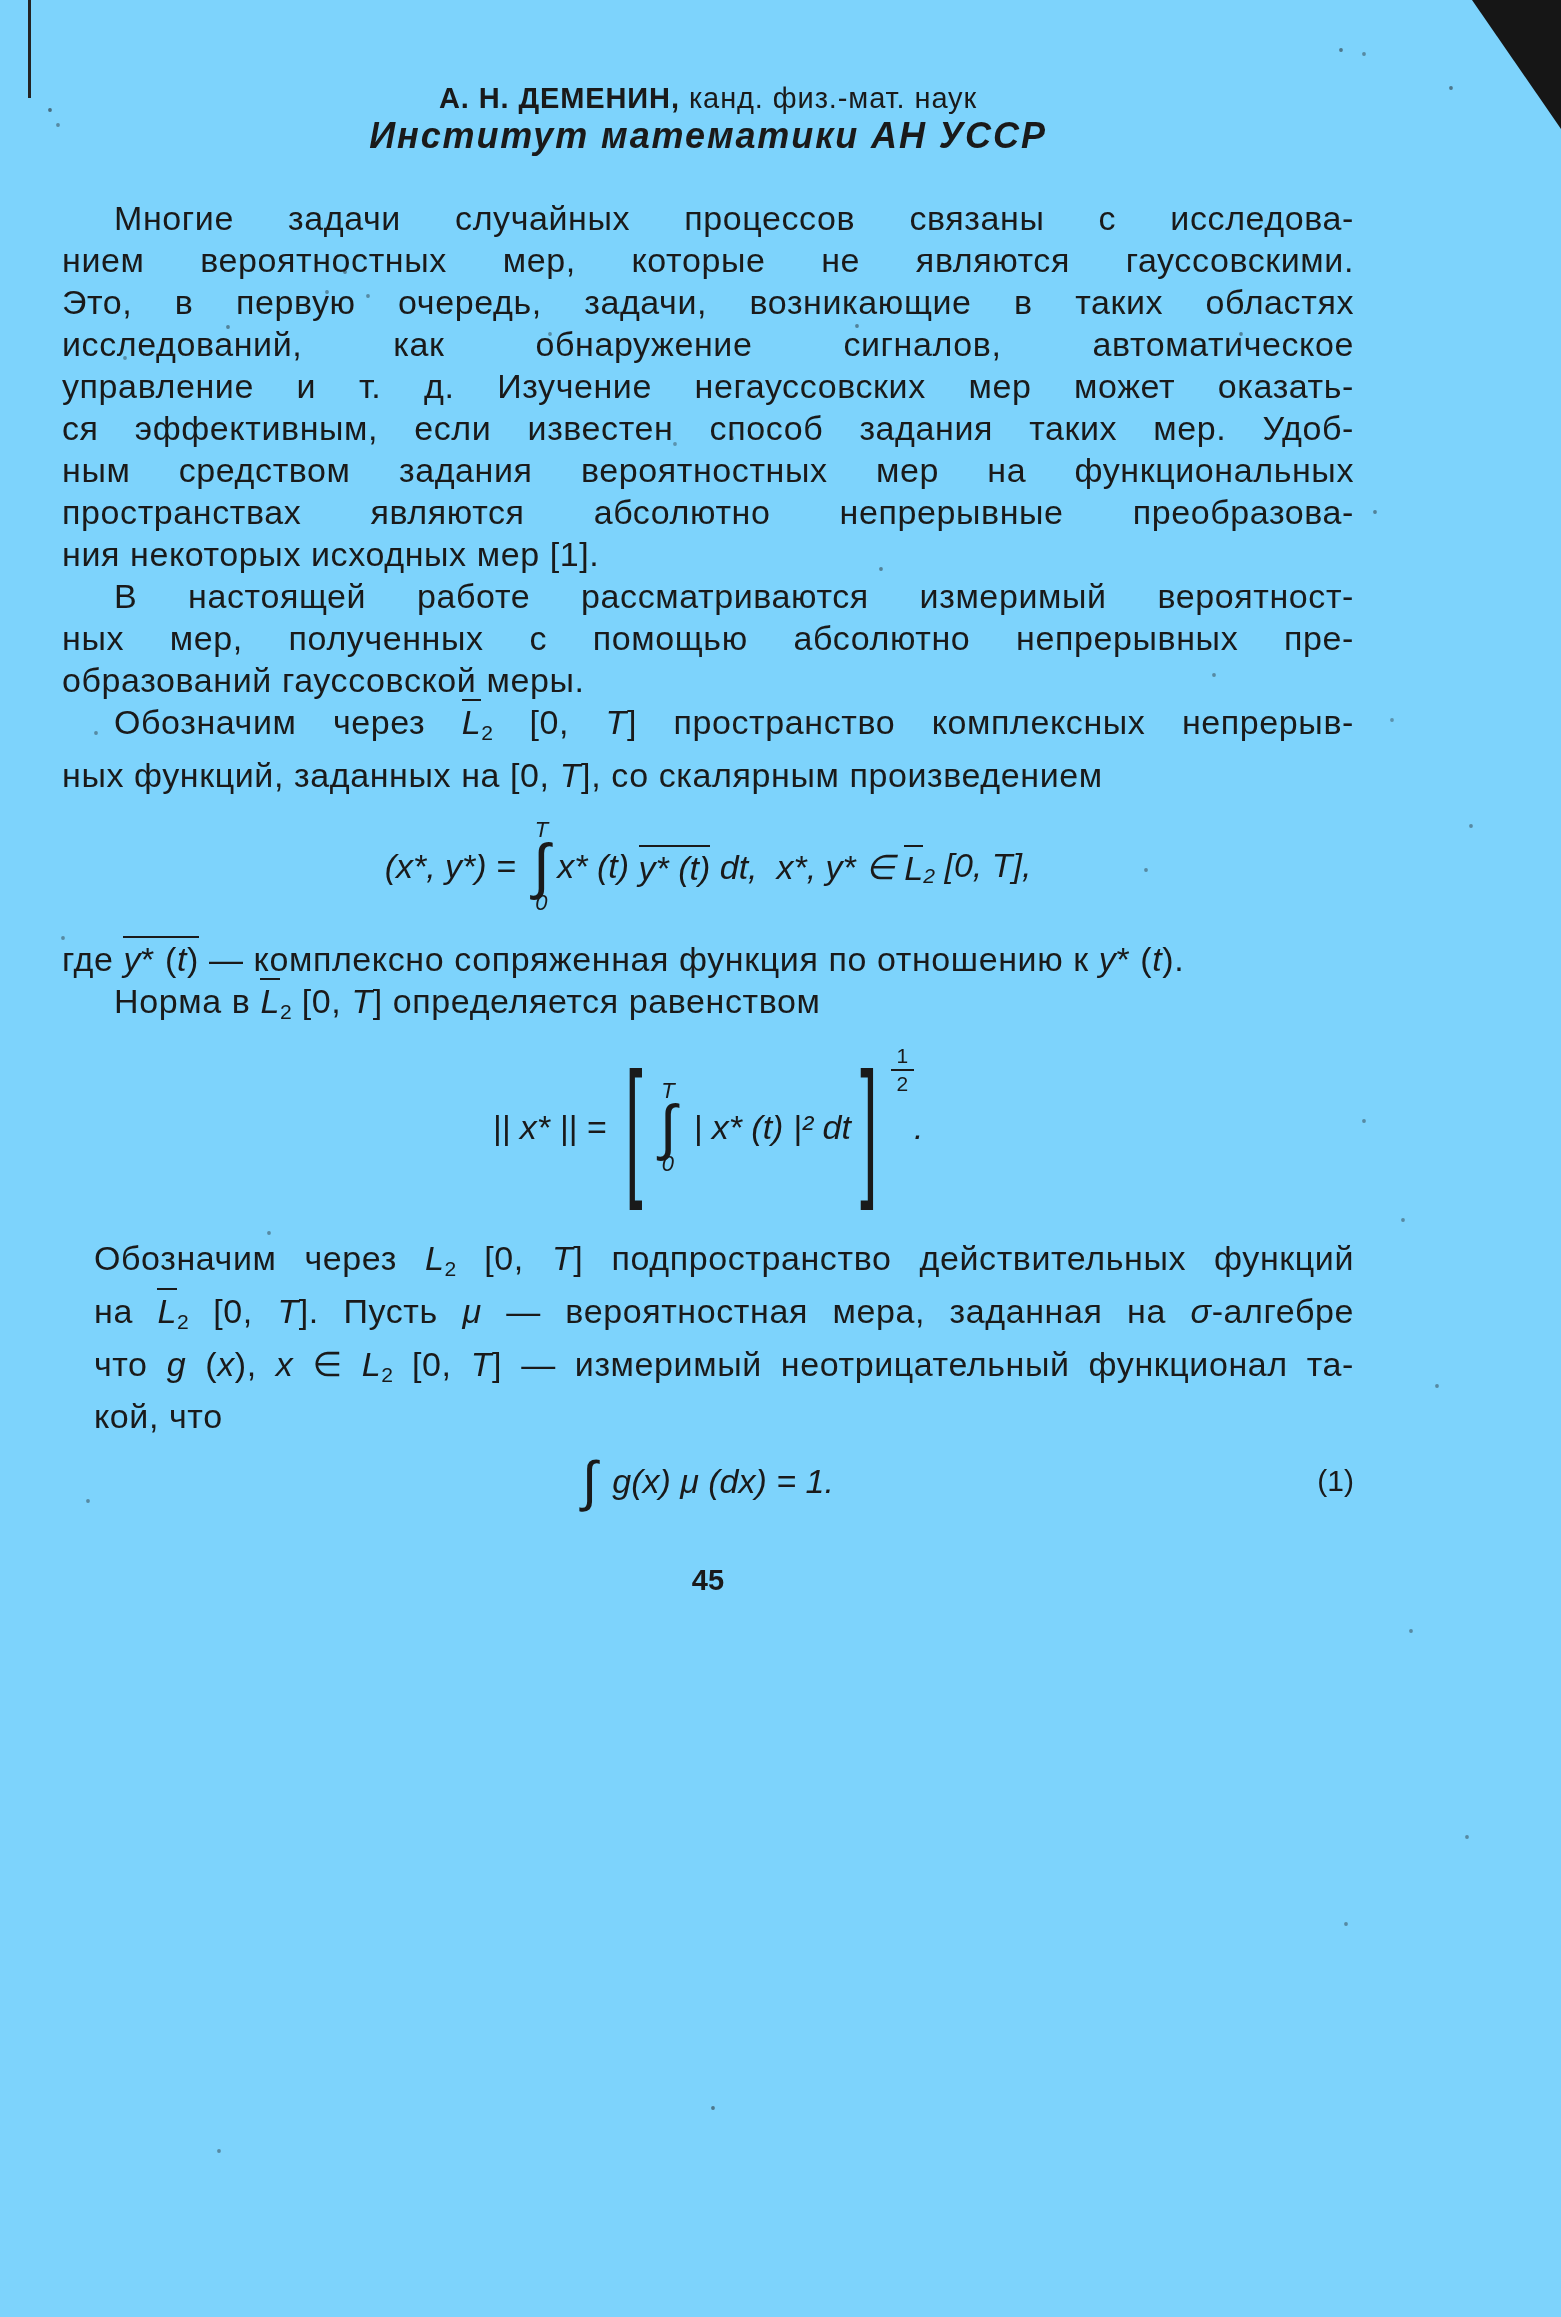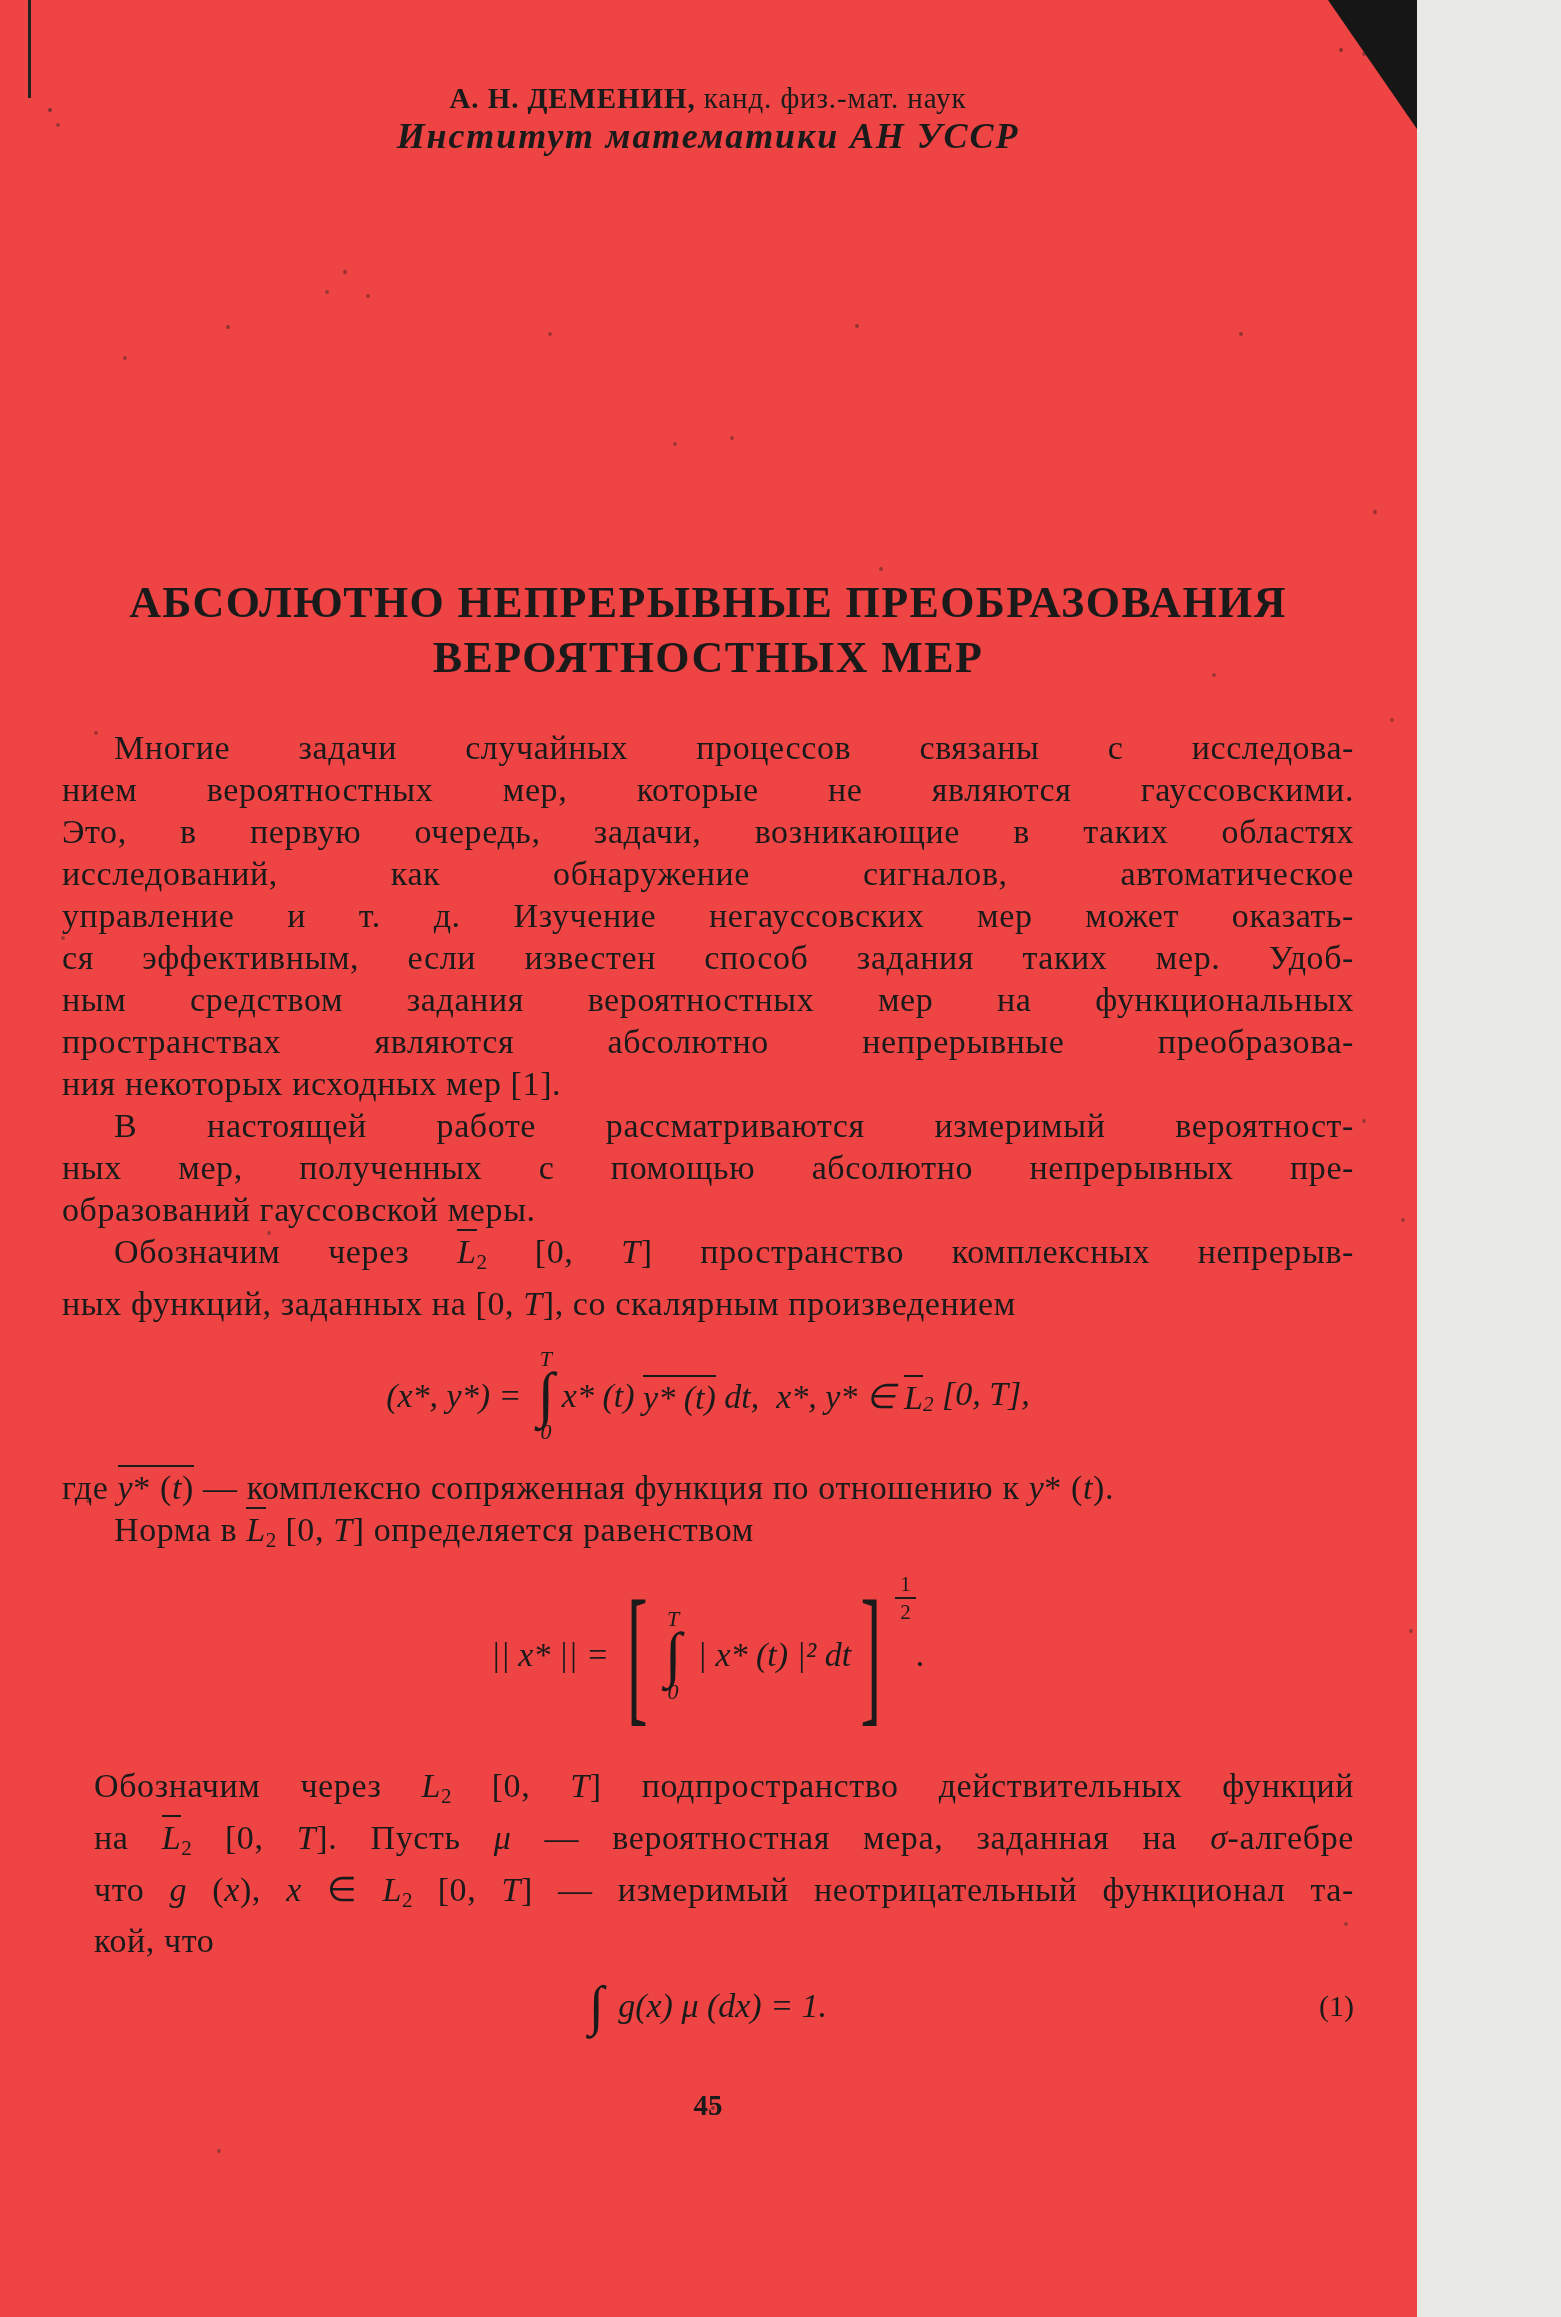"А. Н. ДЕМЕНИН, канд. физ.-мат." .page { background: #ef4444 -> #7dd3fc; font-family: Liberation Serif, serif -> Liberation Sans, sans-serif; width: 1417px -> 1561px }
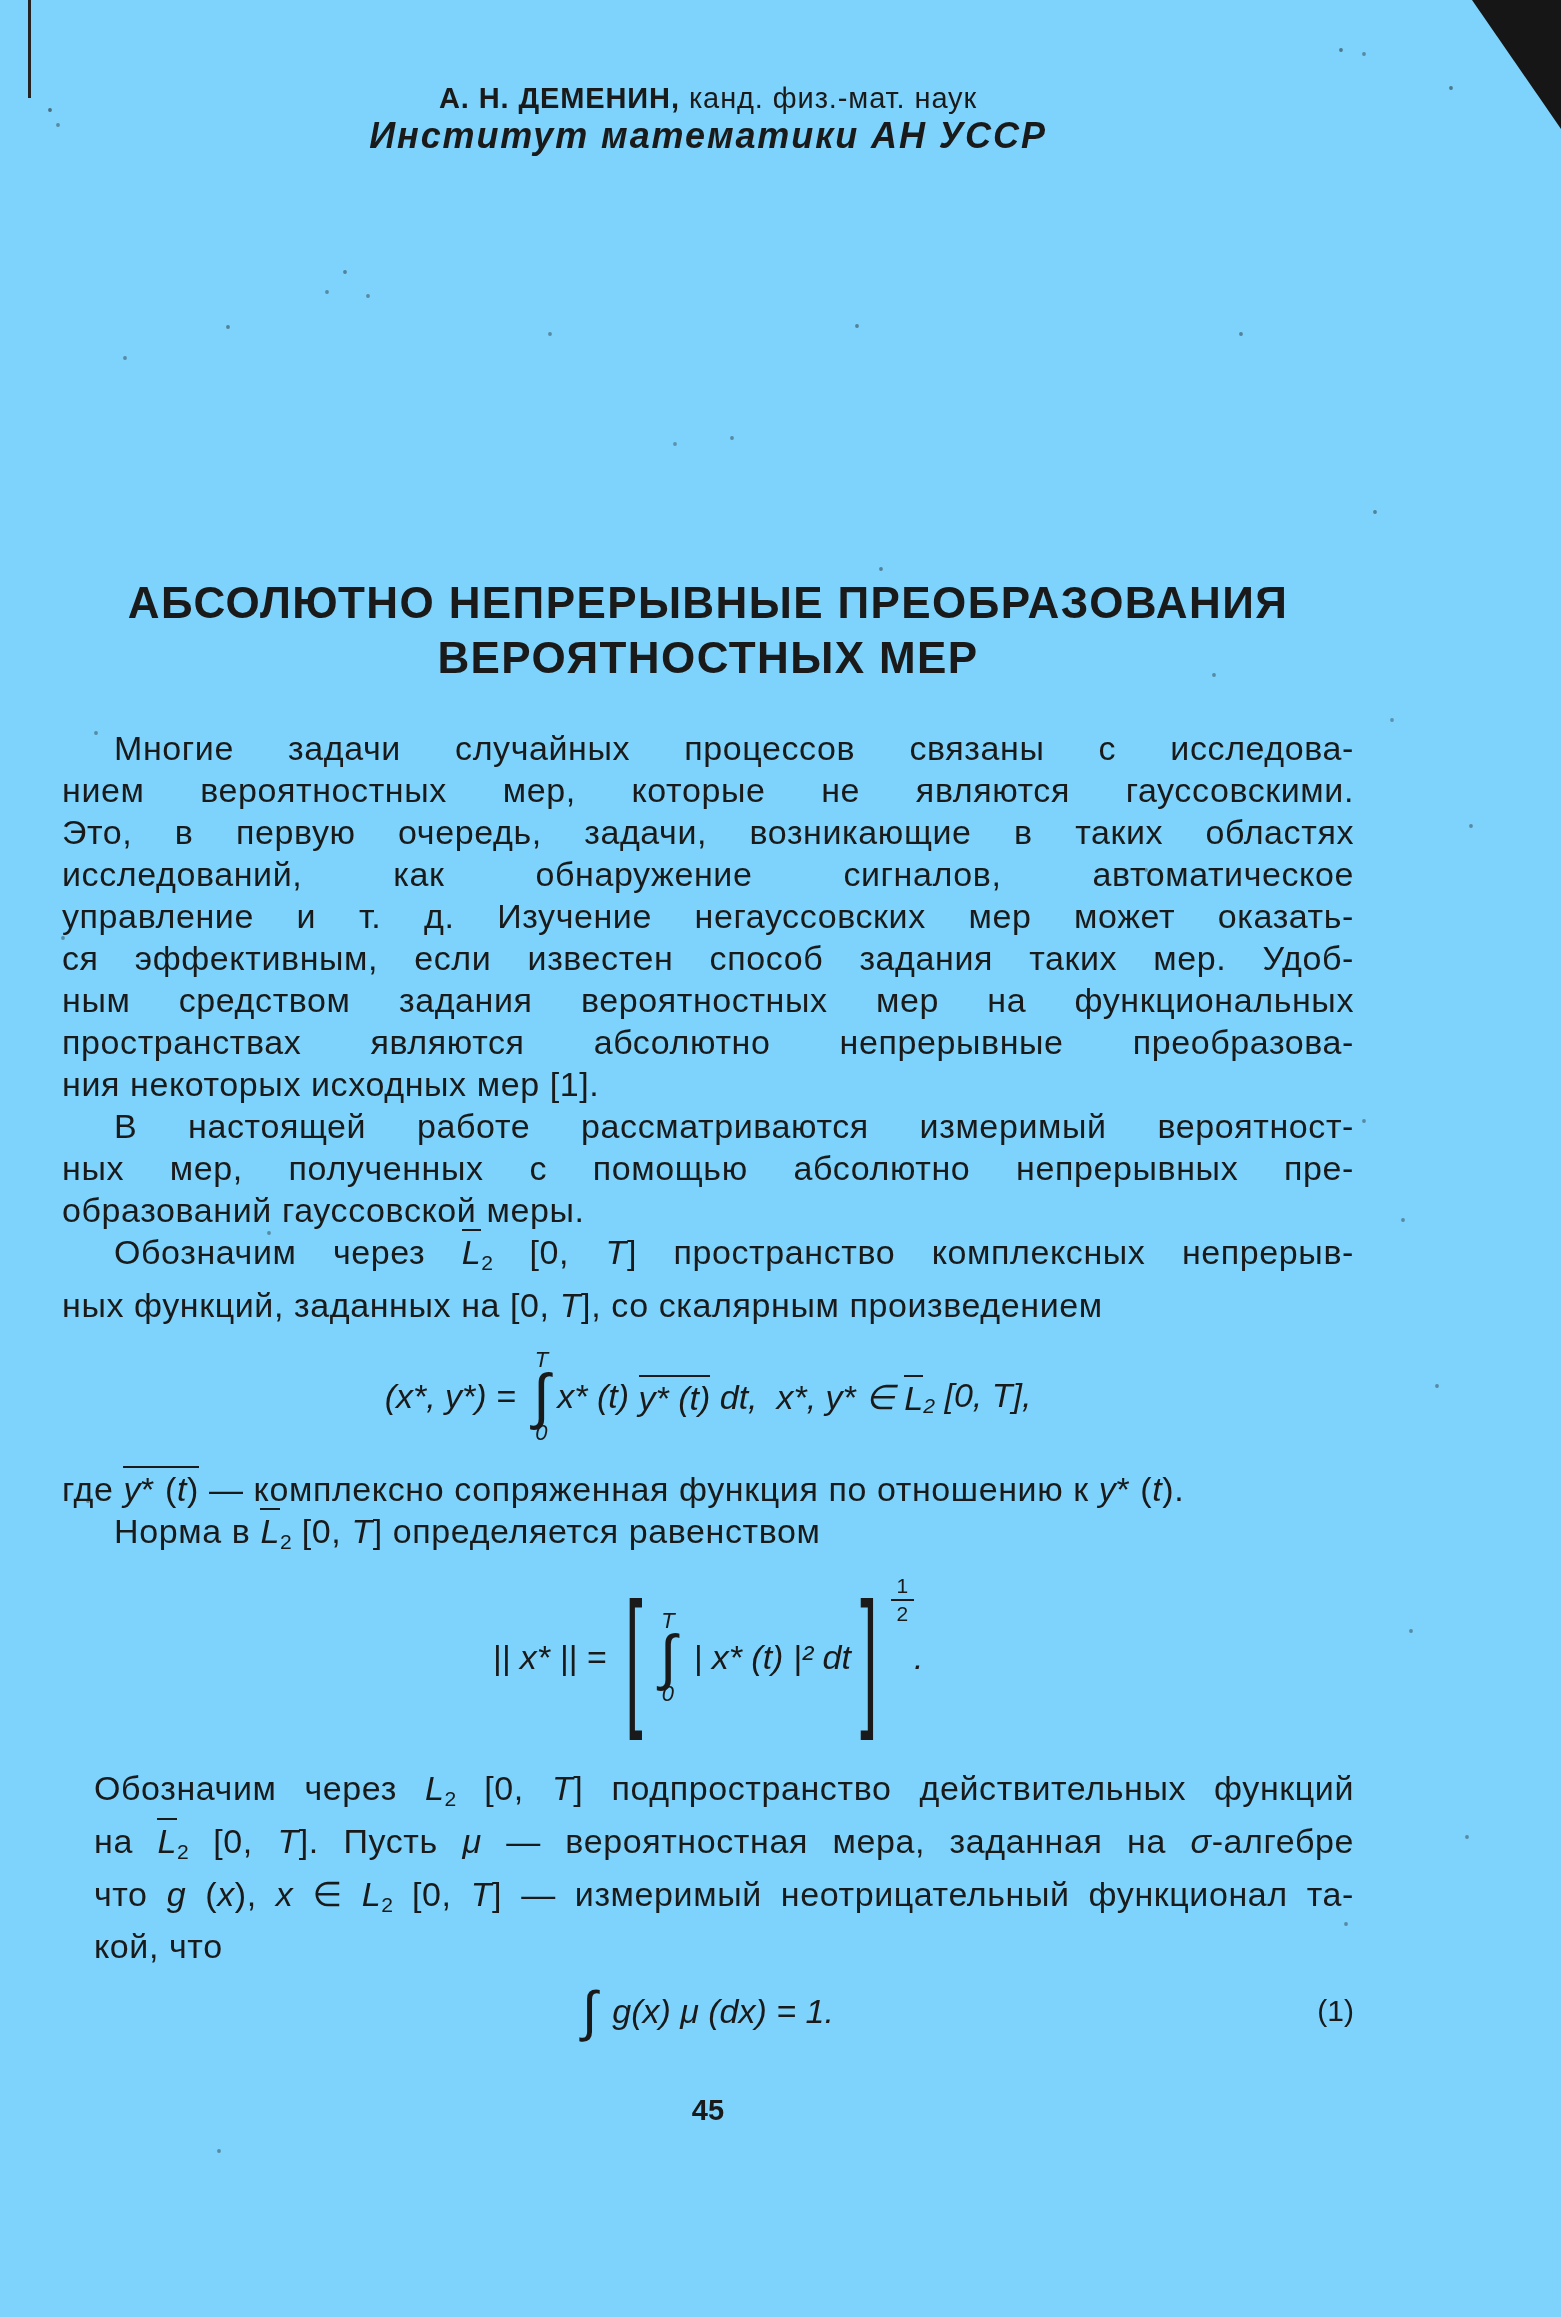"АБСОЛЮТНО НЕПРЕРЫВНЫЕ ПРЕОБРАЗОВАНИЯ" h1.title { html: <h1> <span>АБСОЛЮТНО НЕПРЕРЫВНЫЕ ПРЕОБРАЗОВАНИЯ</span> <span>ВЕРОЯТНОСТНЫХ МЕР</span> </h1> -> none }
